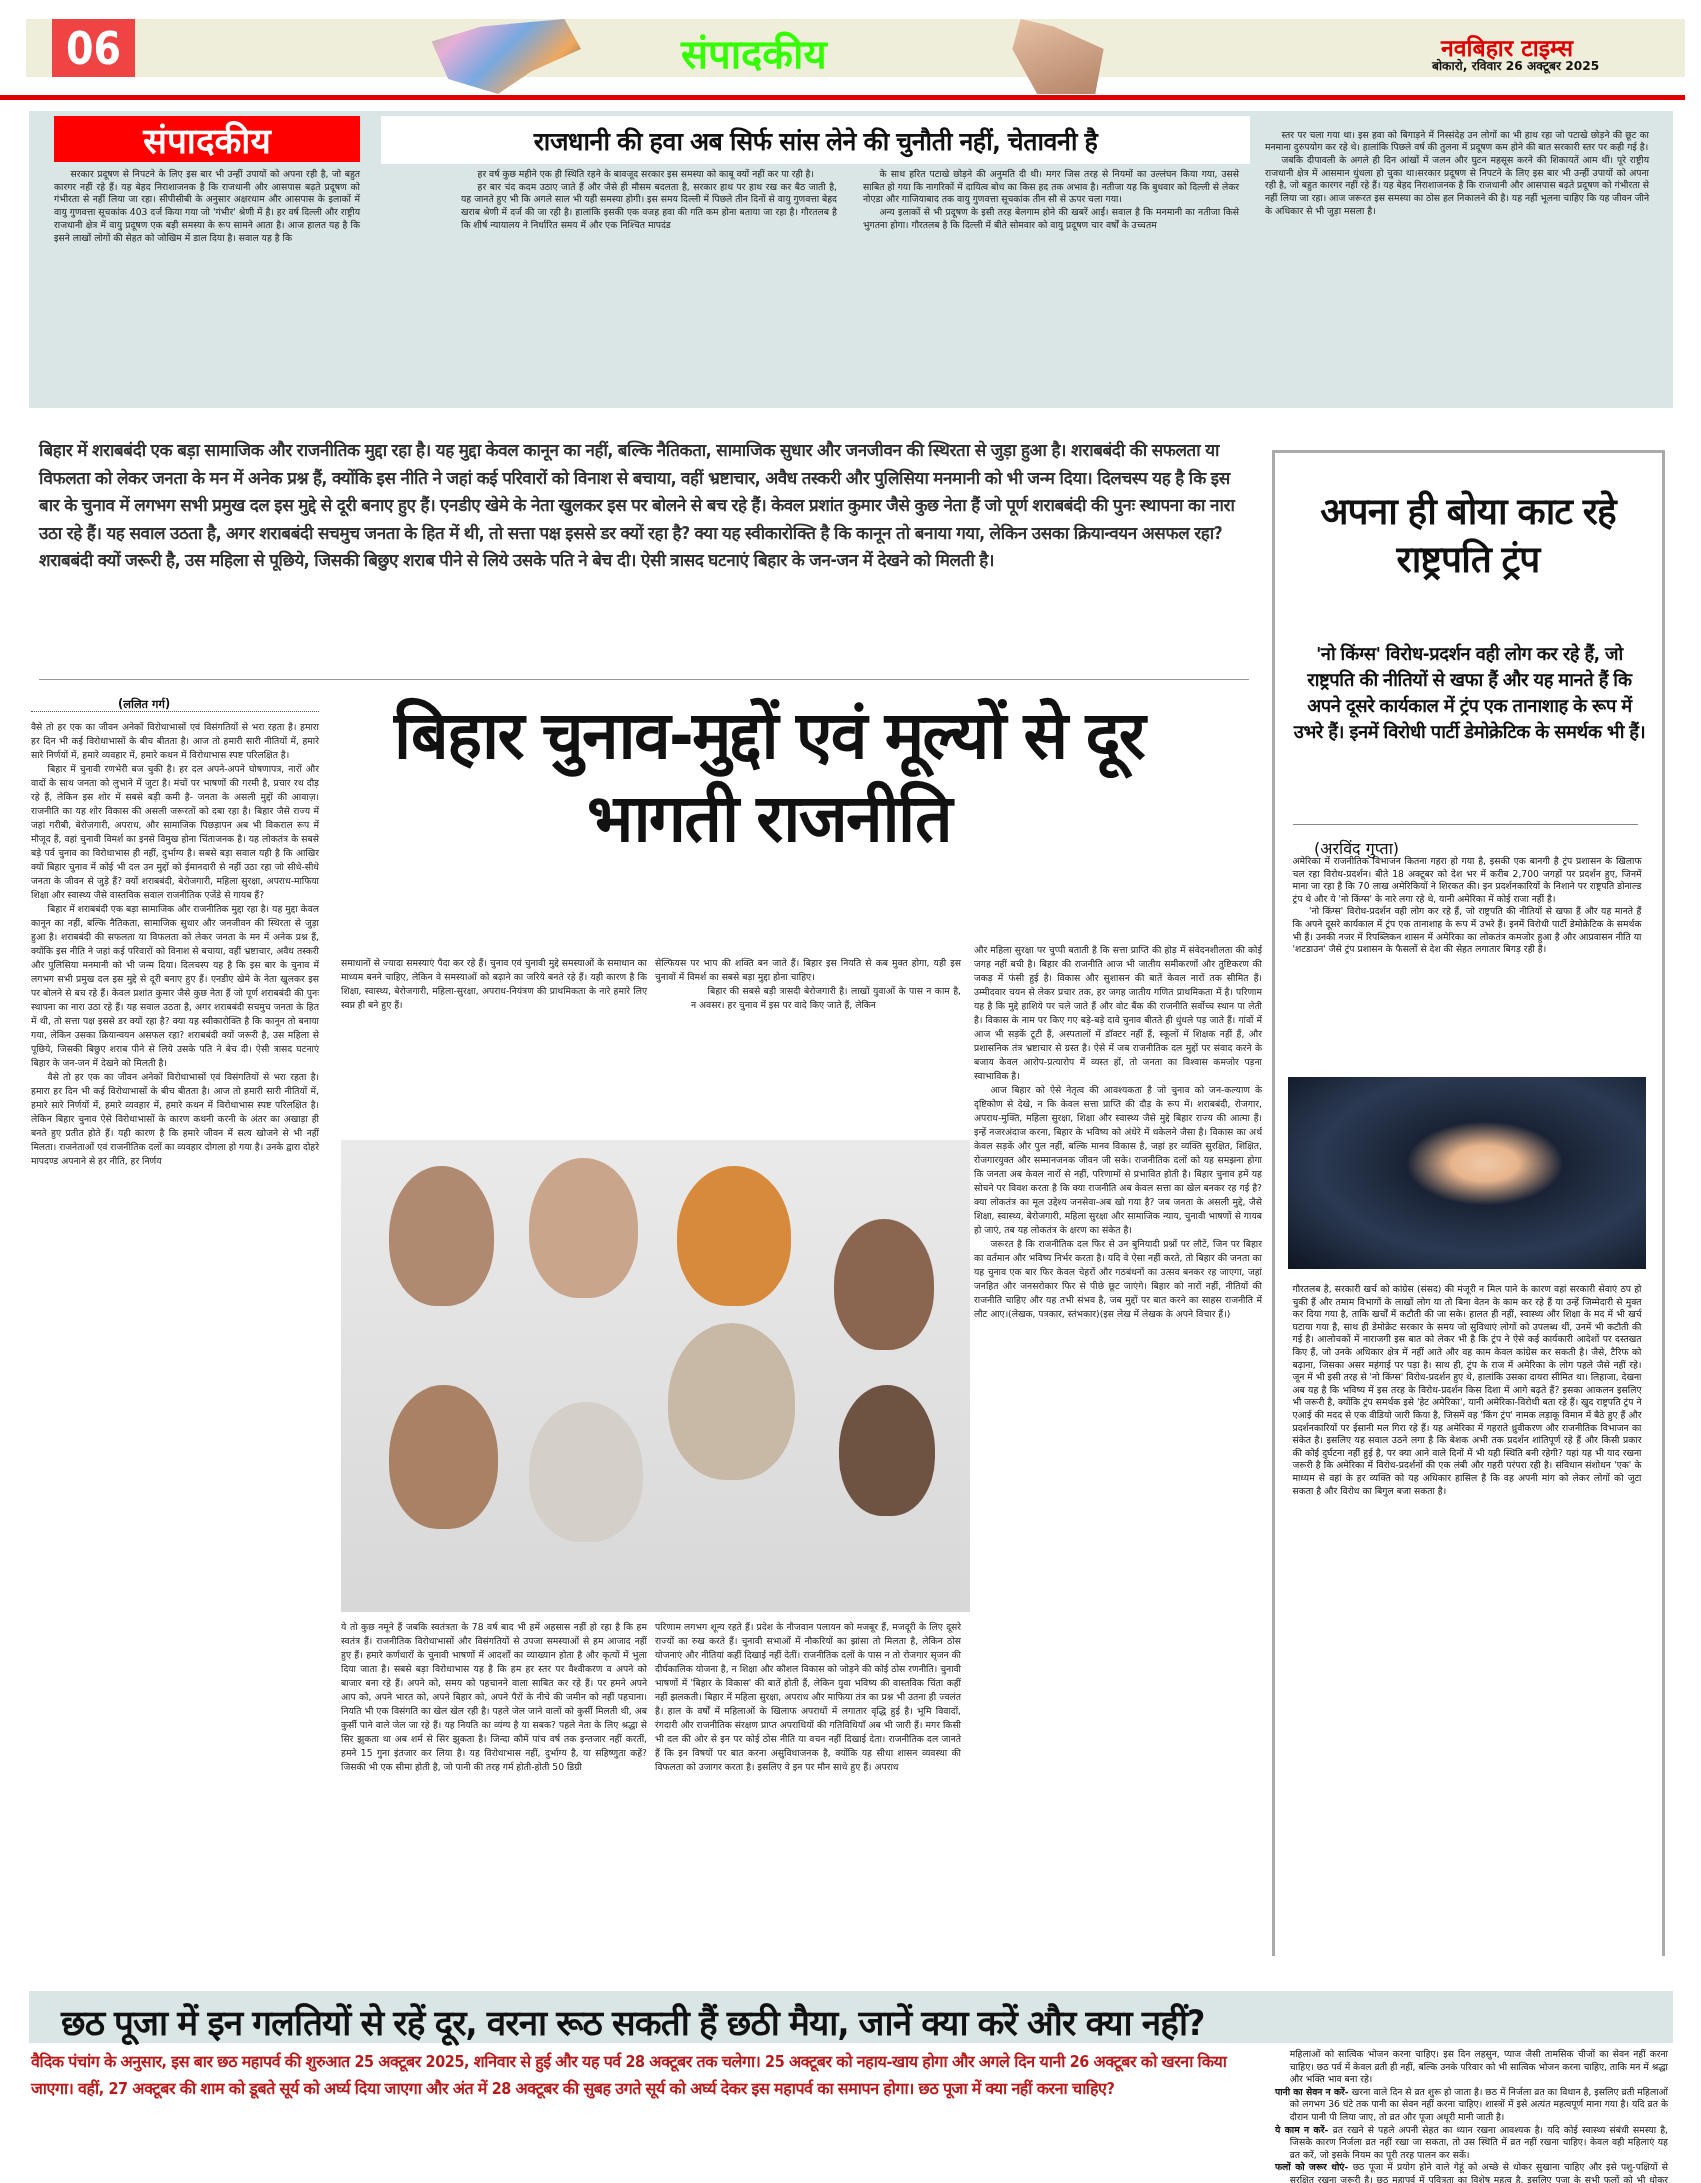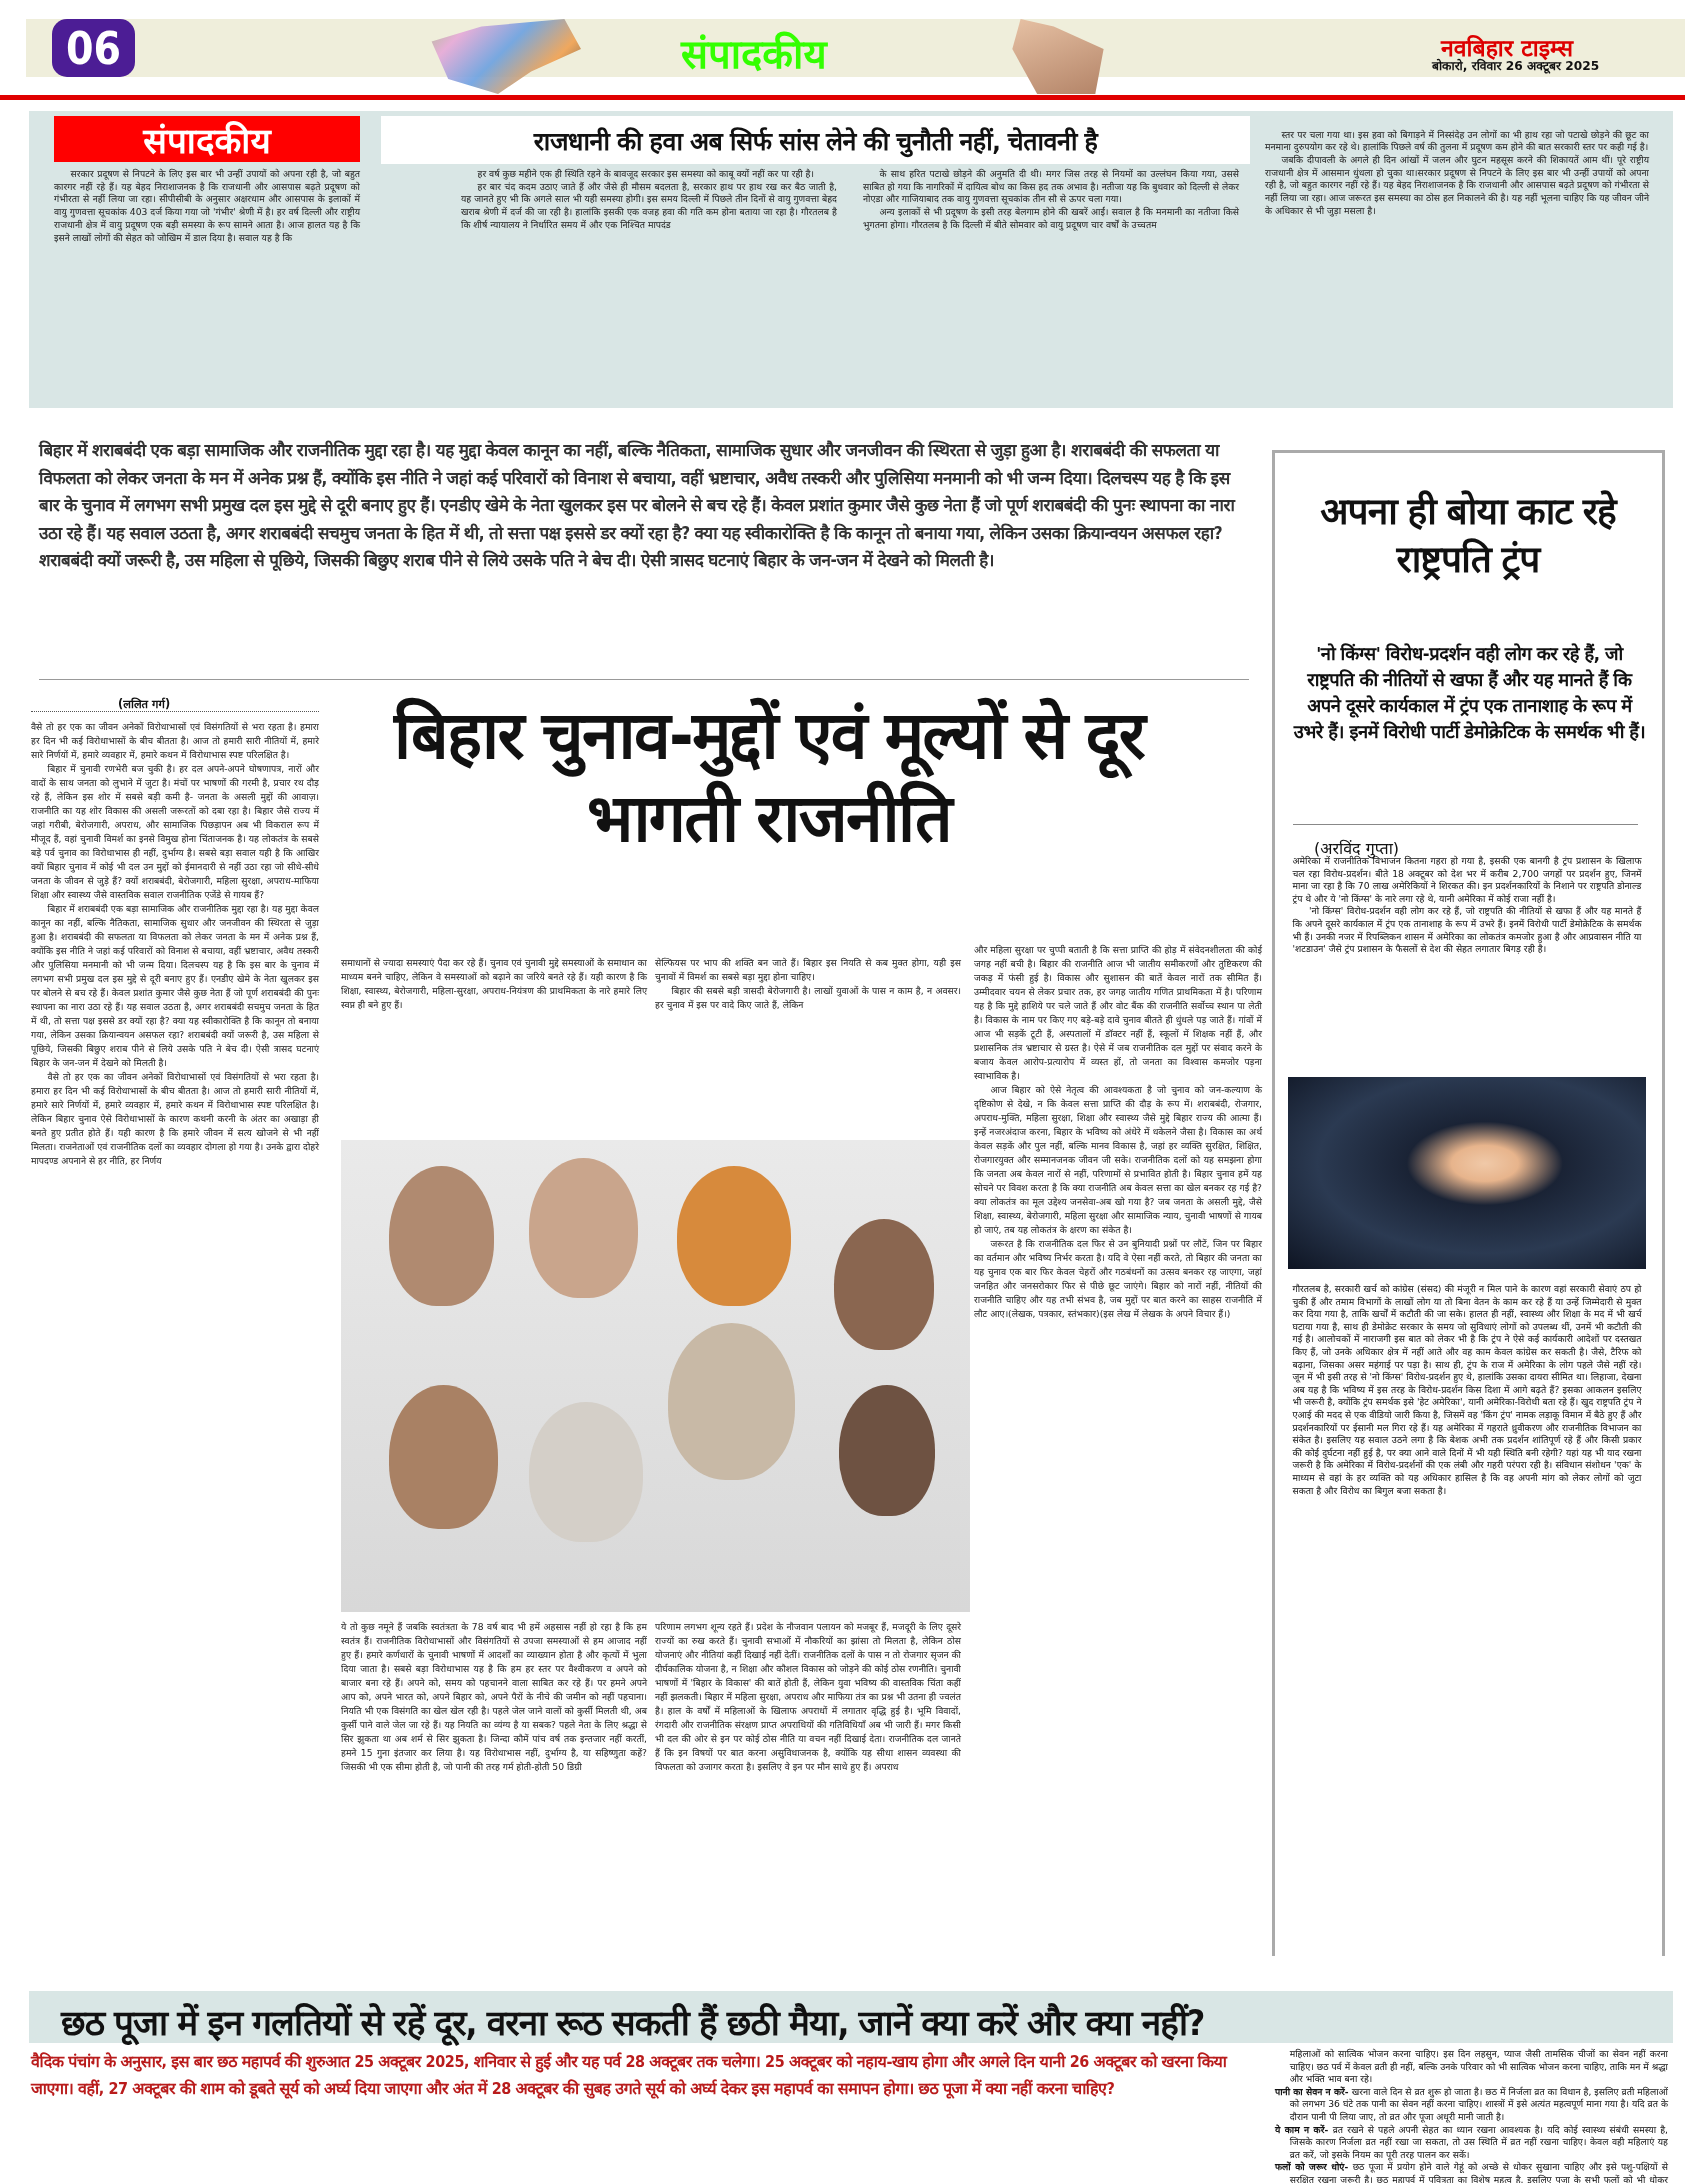"06" #page-num { background: #4c1d95 -> #ef4444; border-radius: 15px -> none }
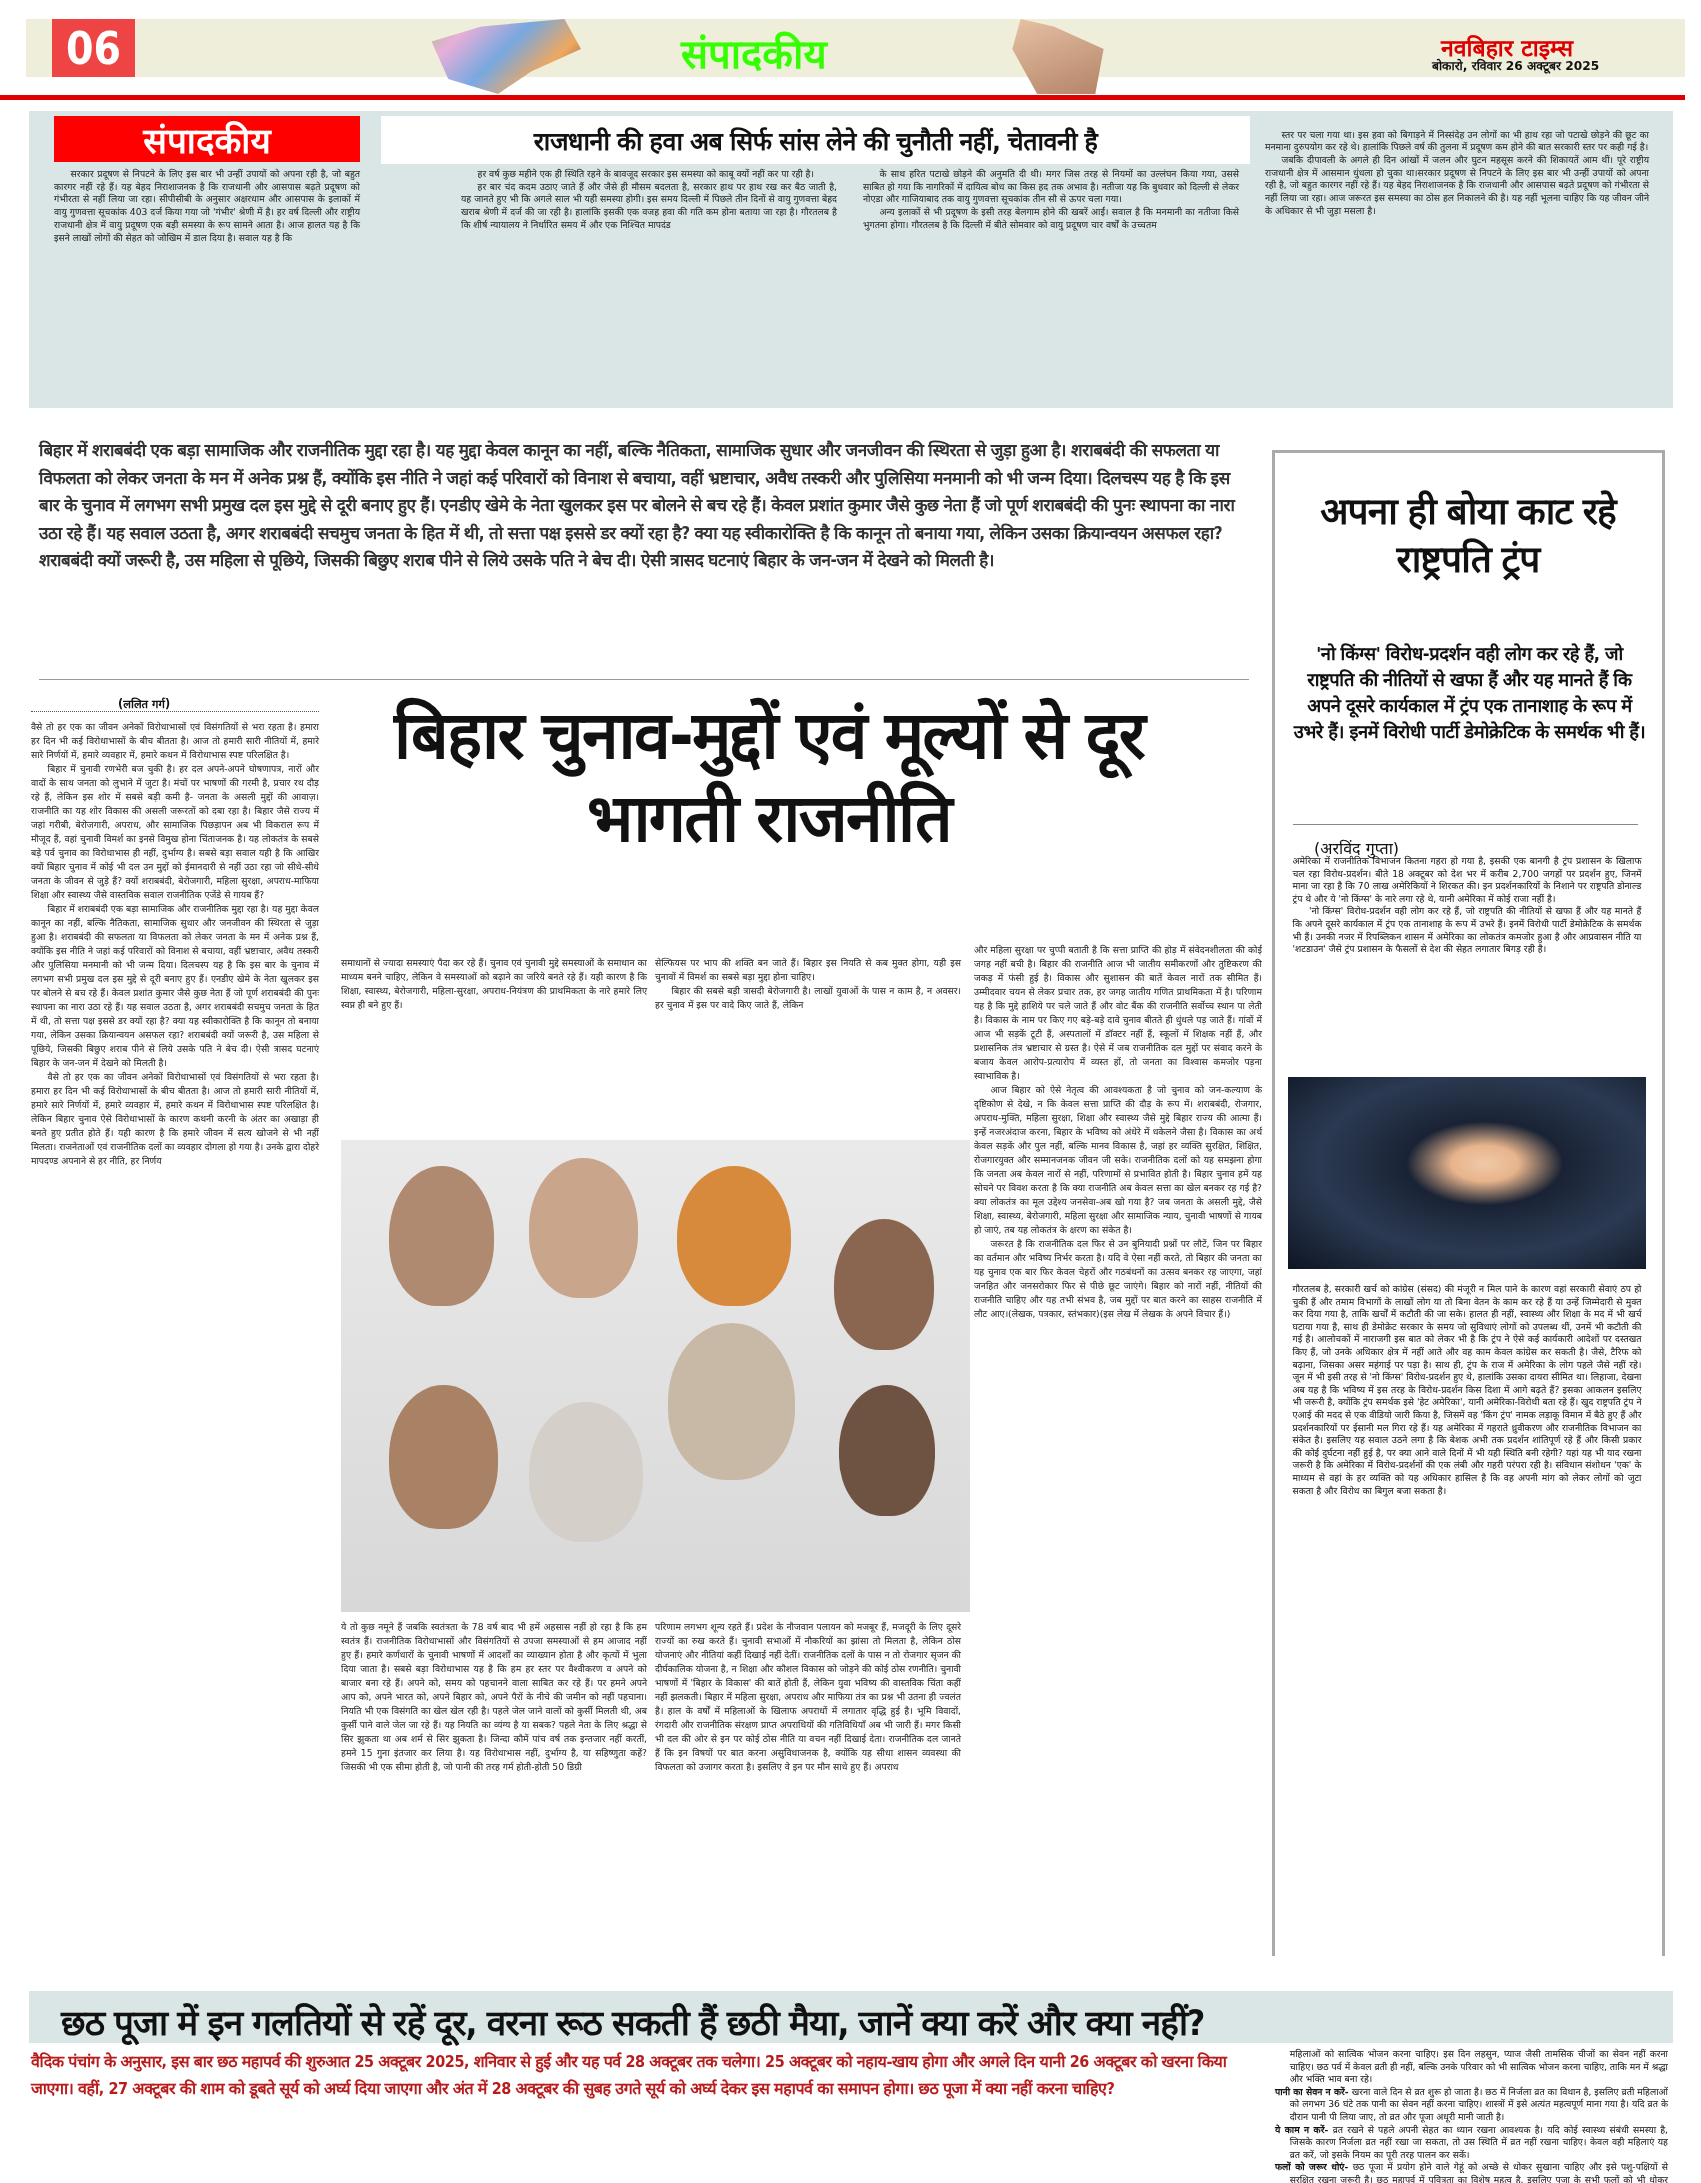"बिहार की सबसे बड़ी त्रासदी" p { margin-left: none -> 36px }
